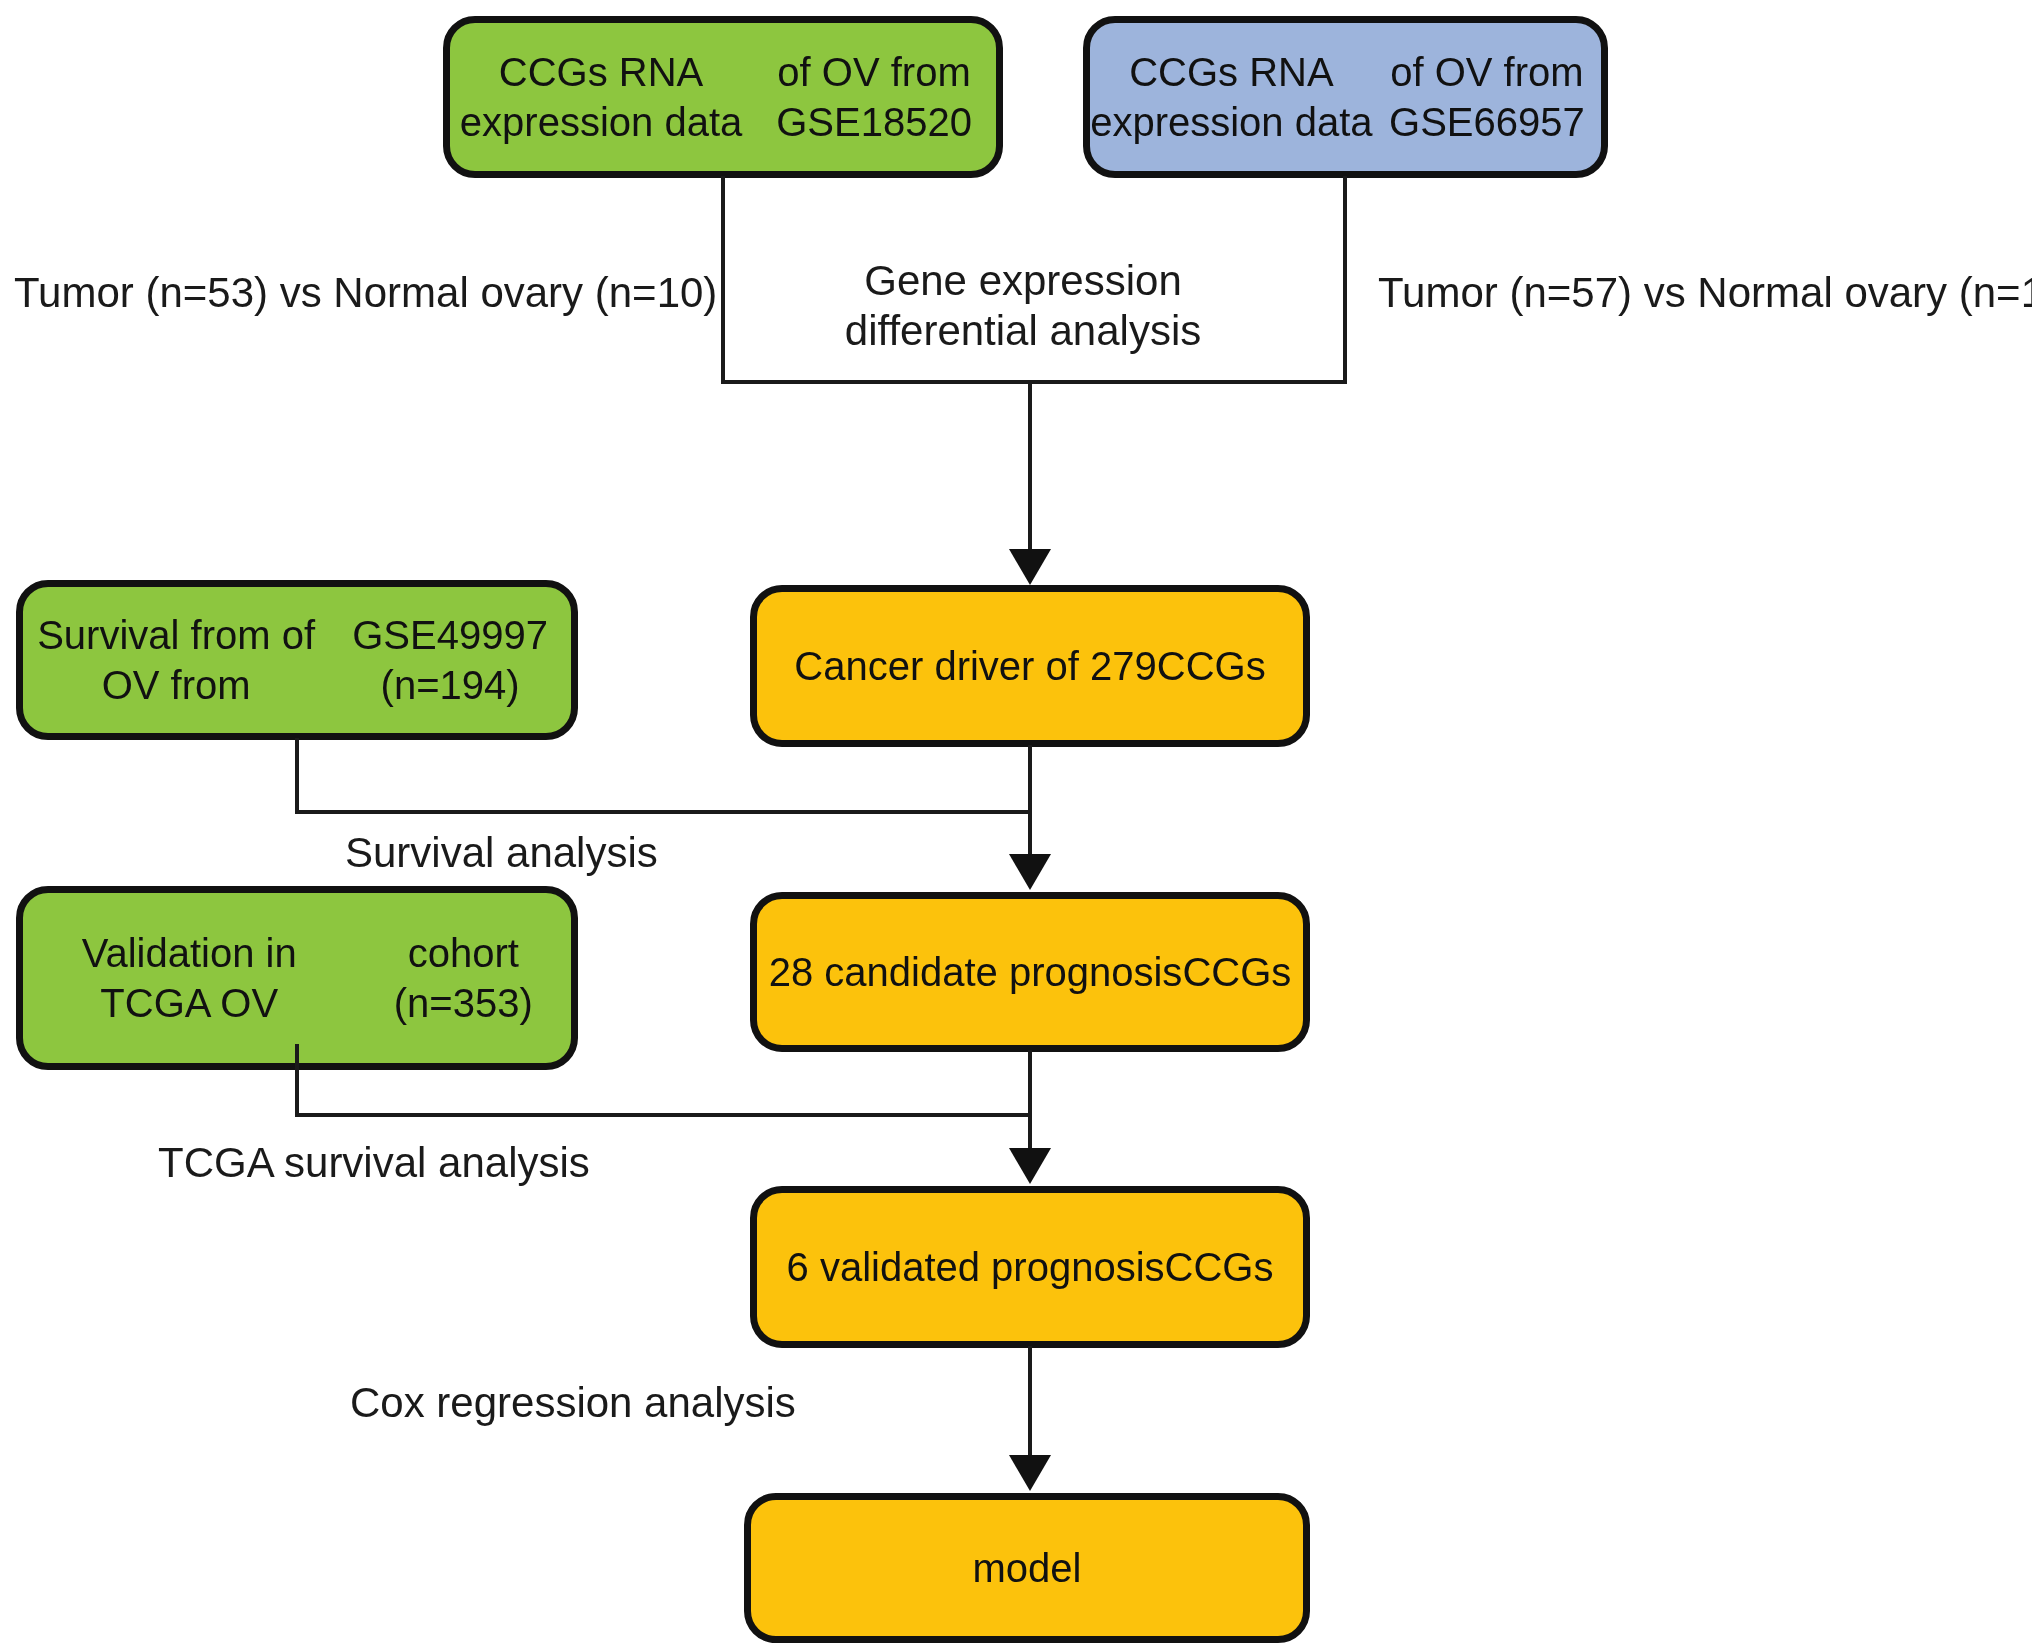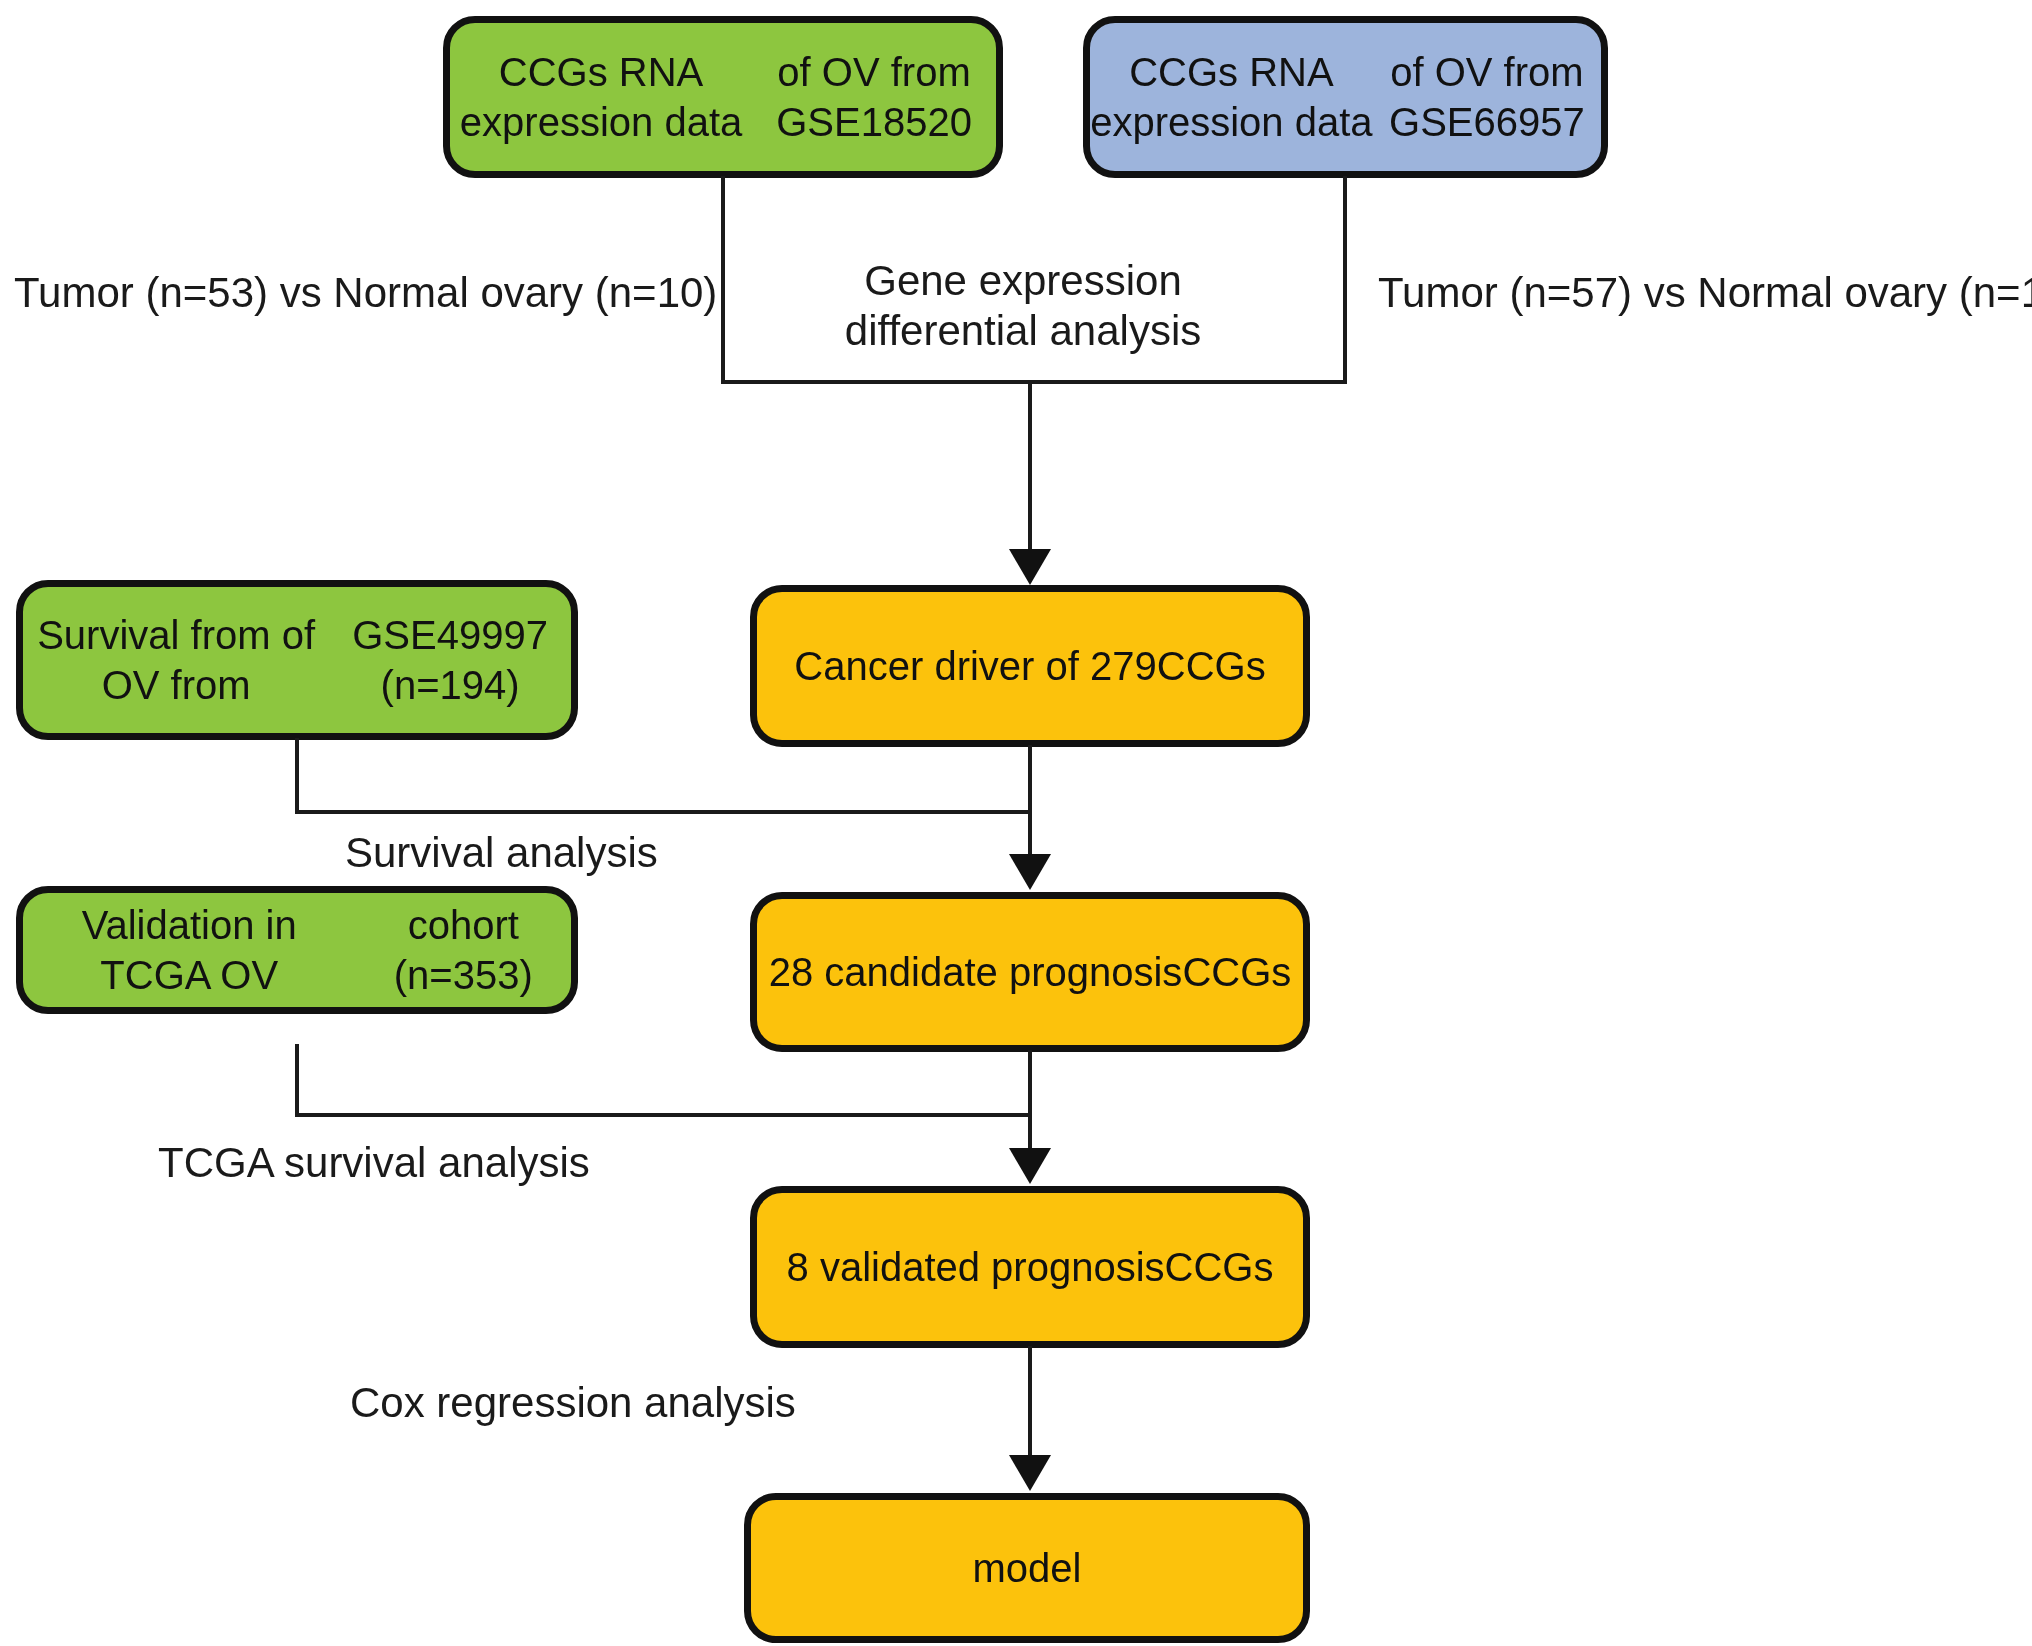"Validation in TCGA OV" div.node { height: 128px -> 184px }
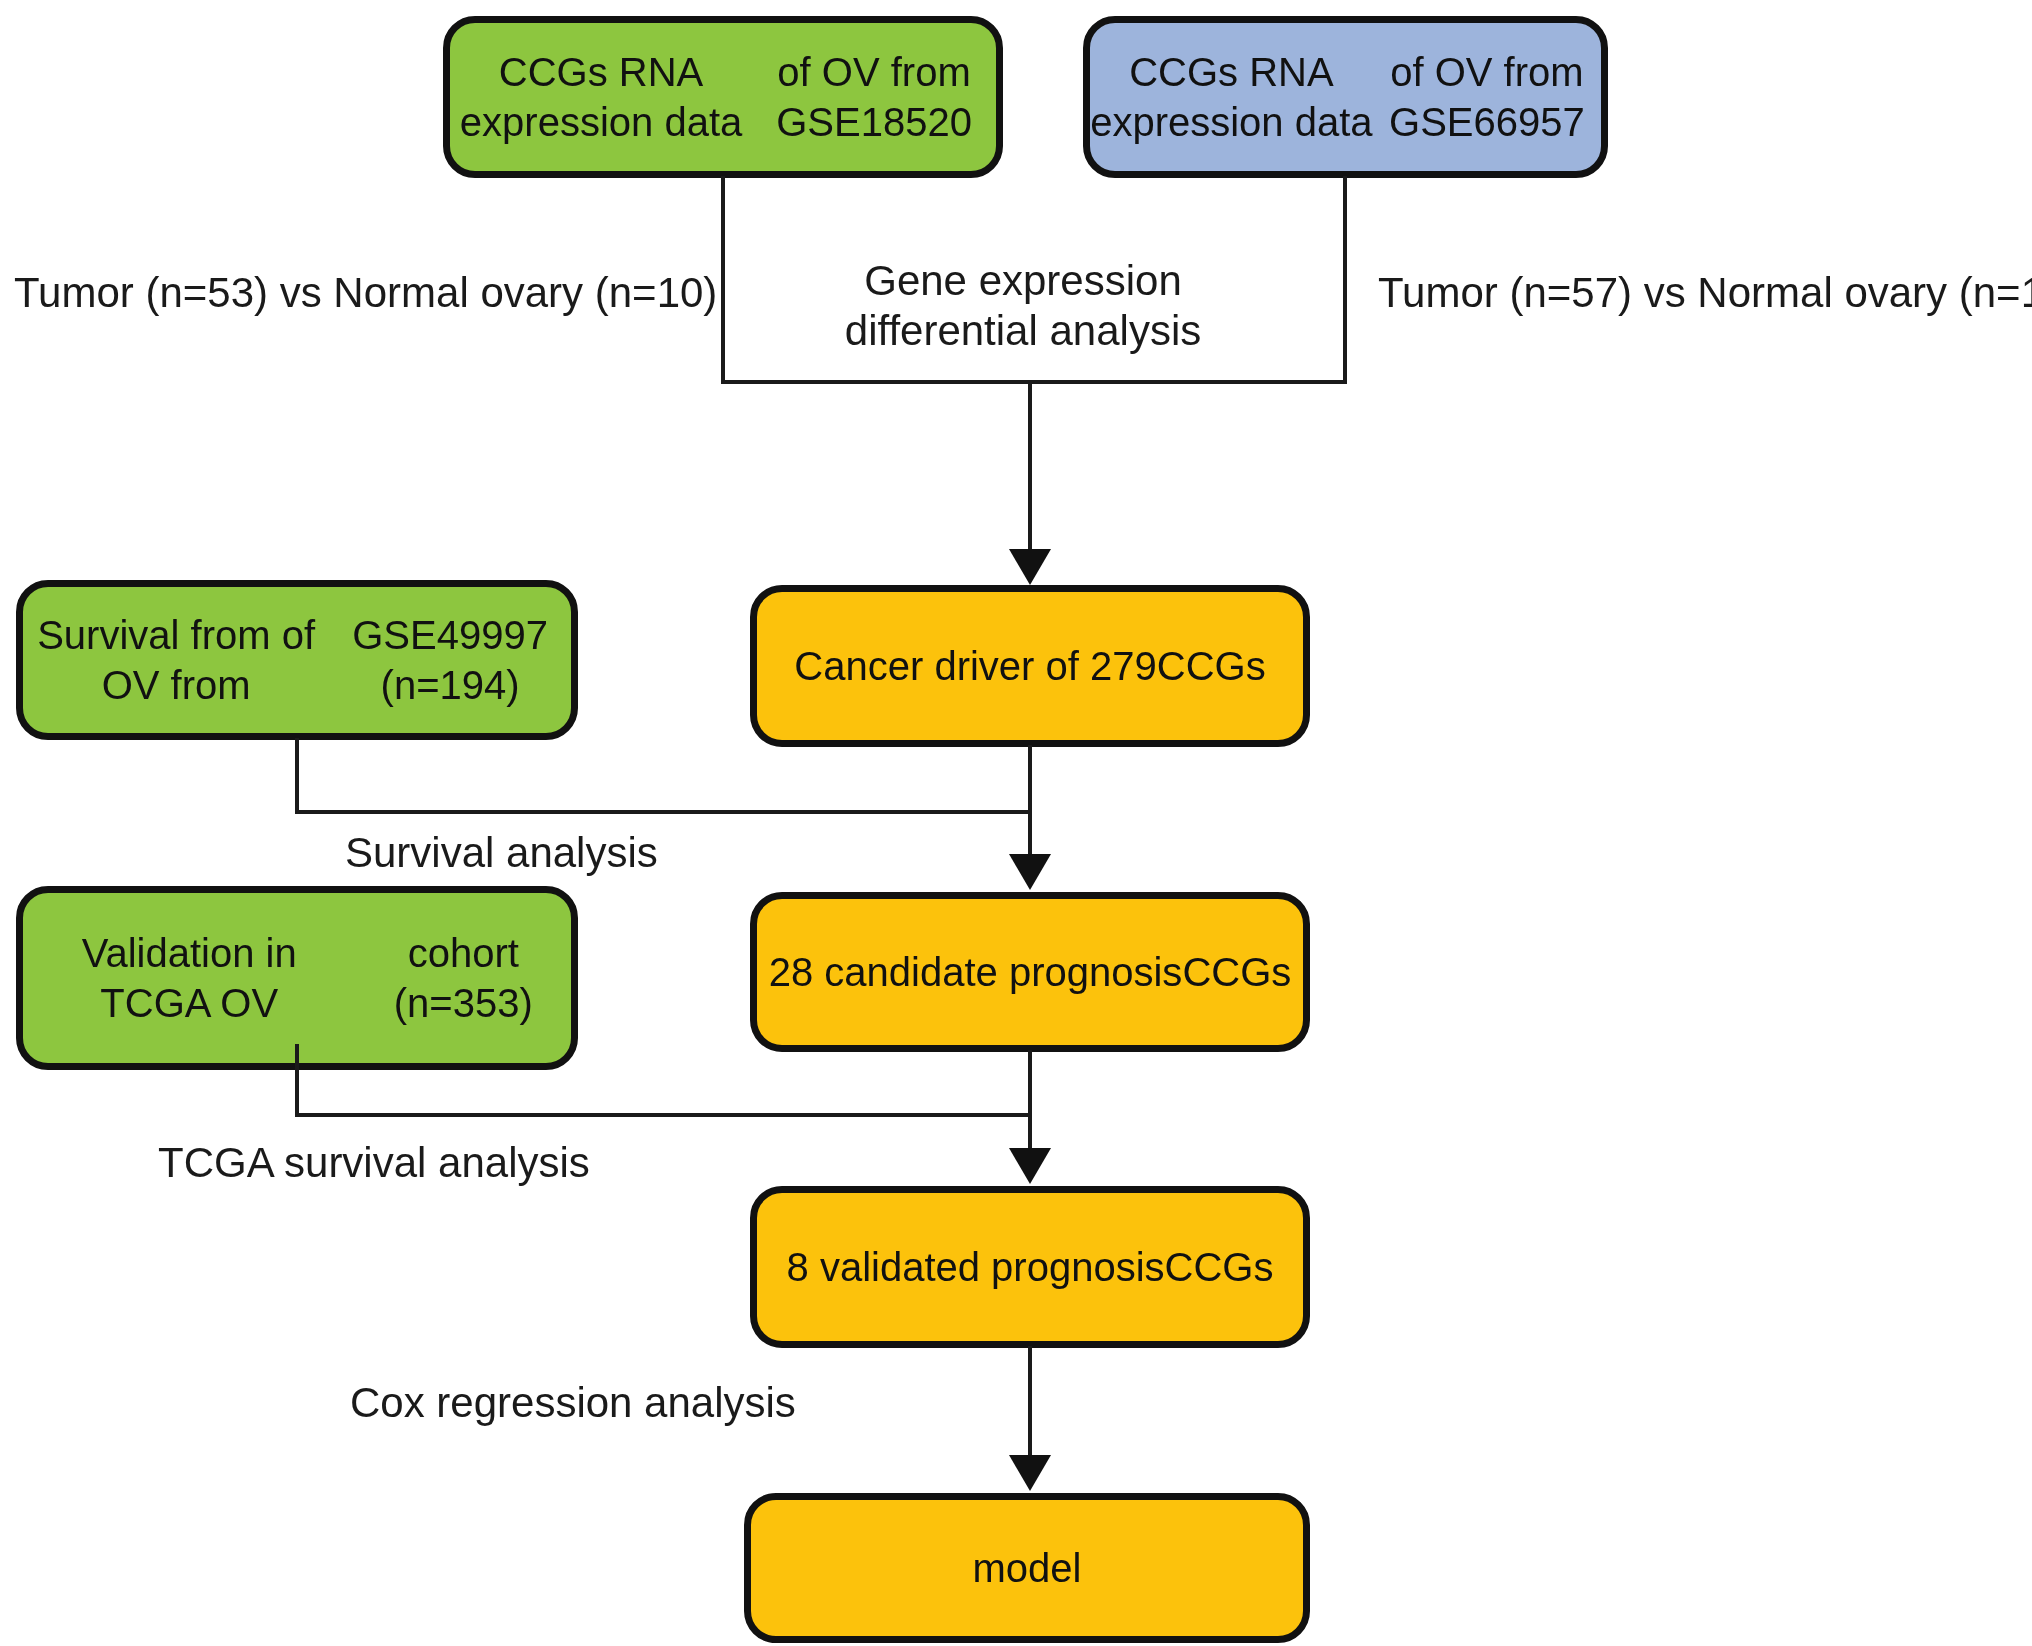"8 validated prognosis" span { text: 8 -> 6 }
